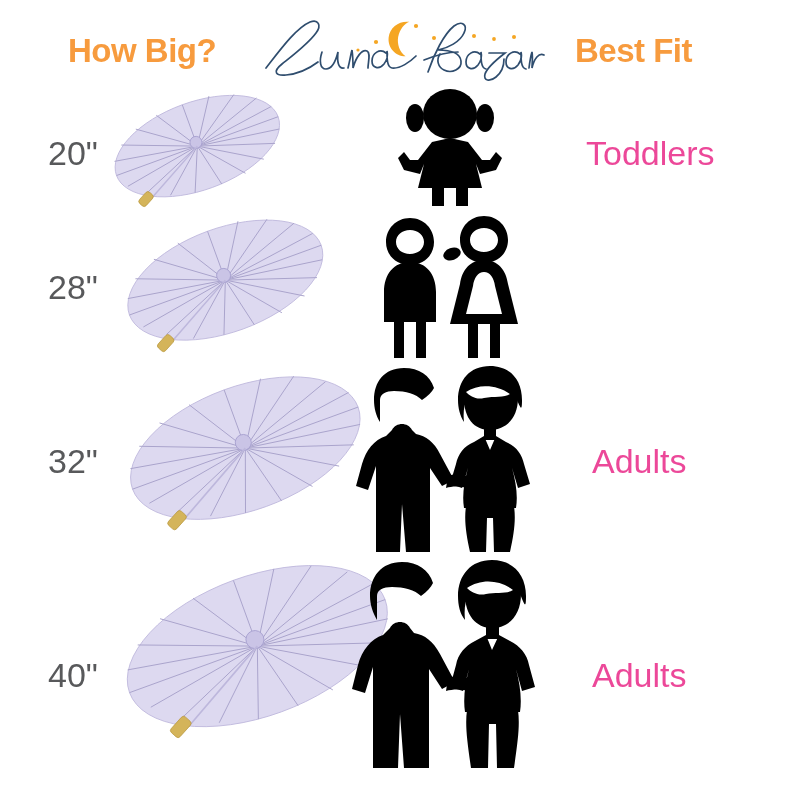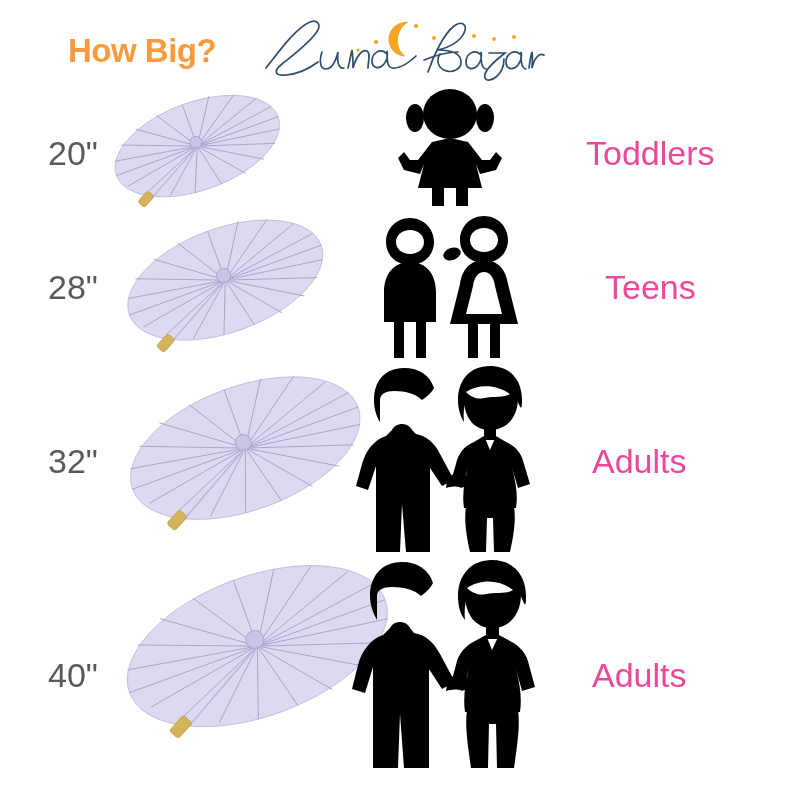"Best Fit" div.hdr-label { html: none -> <div>Best Fit</div> }
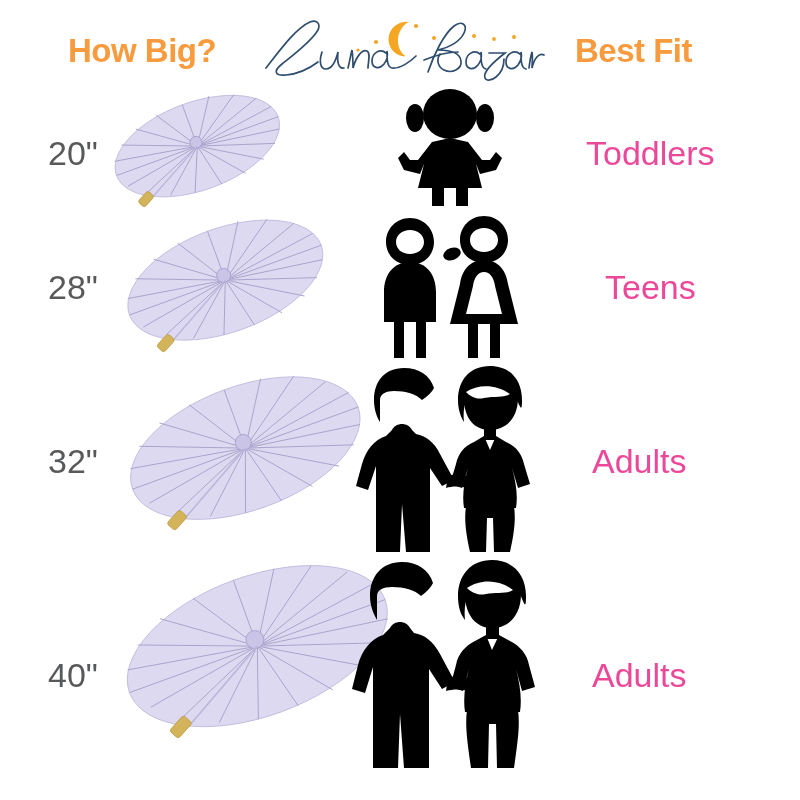"Teens" div.fit-label { html: <div>Teens</div> -> none }
